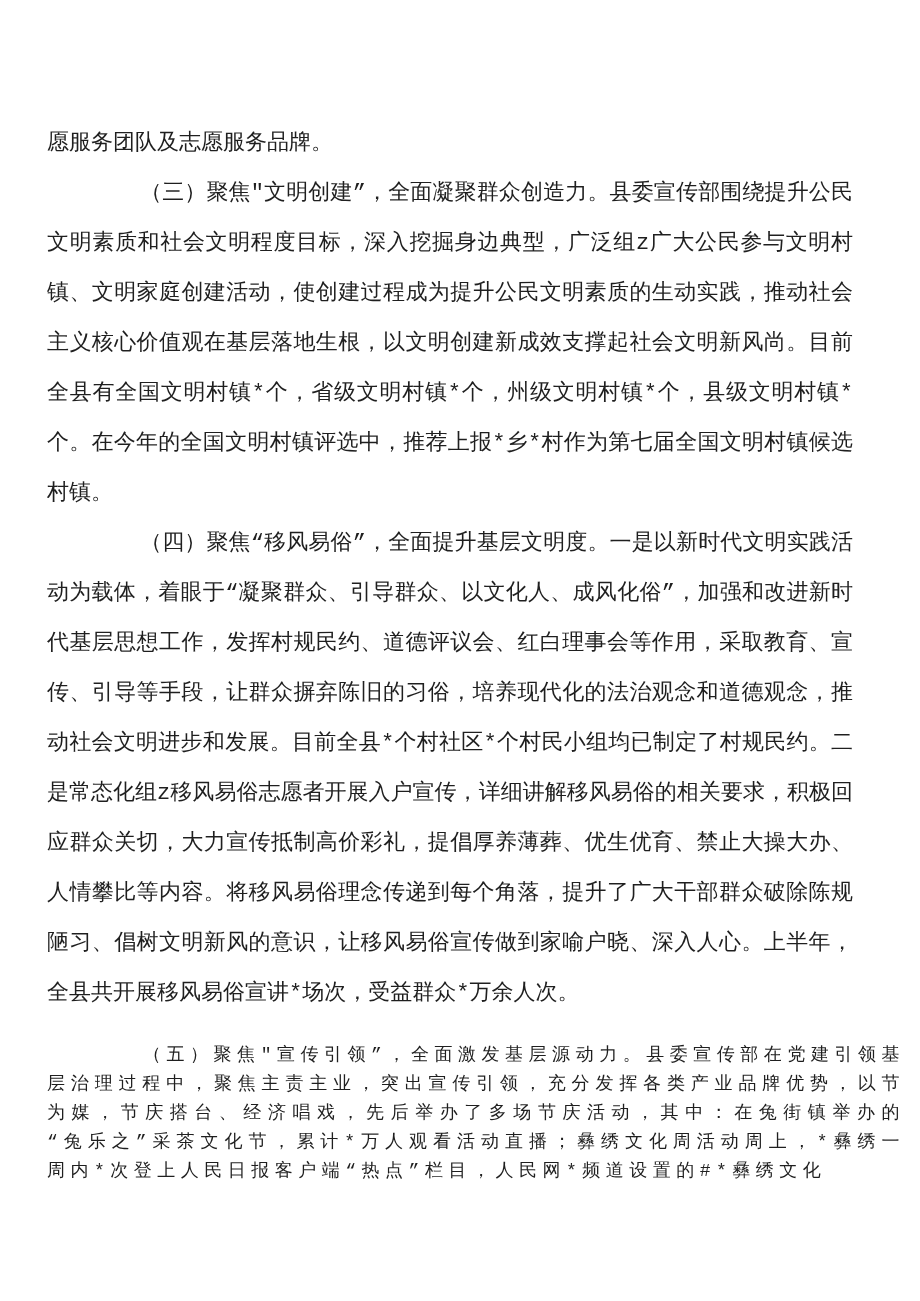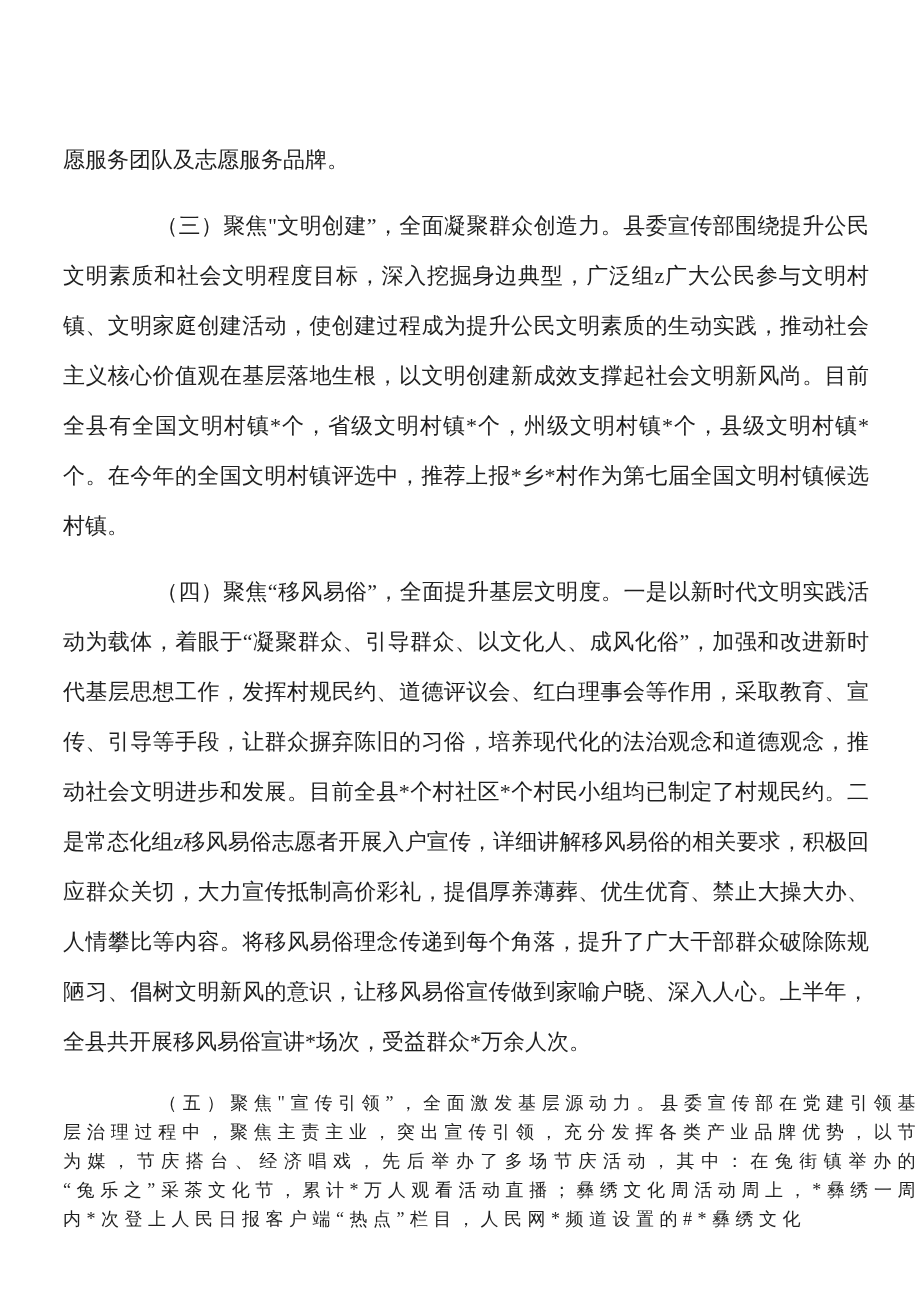"愿服务团队及志愿服务品牌。" .content p { font-family: none -> Liberation Mono, monospace; margin: 16px -> 0 }
